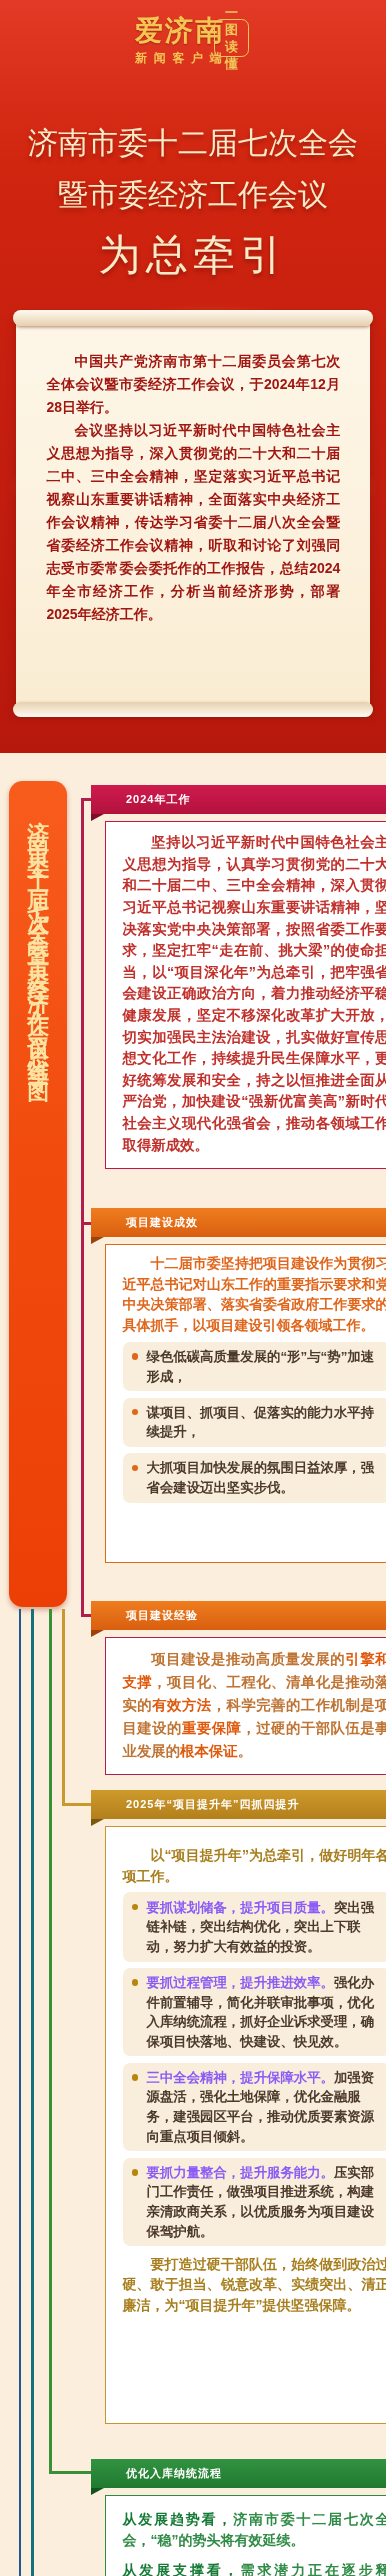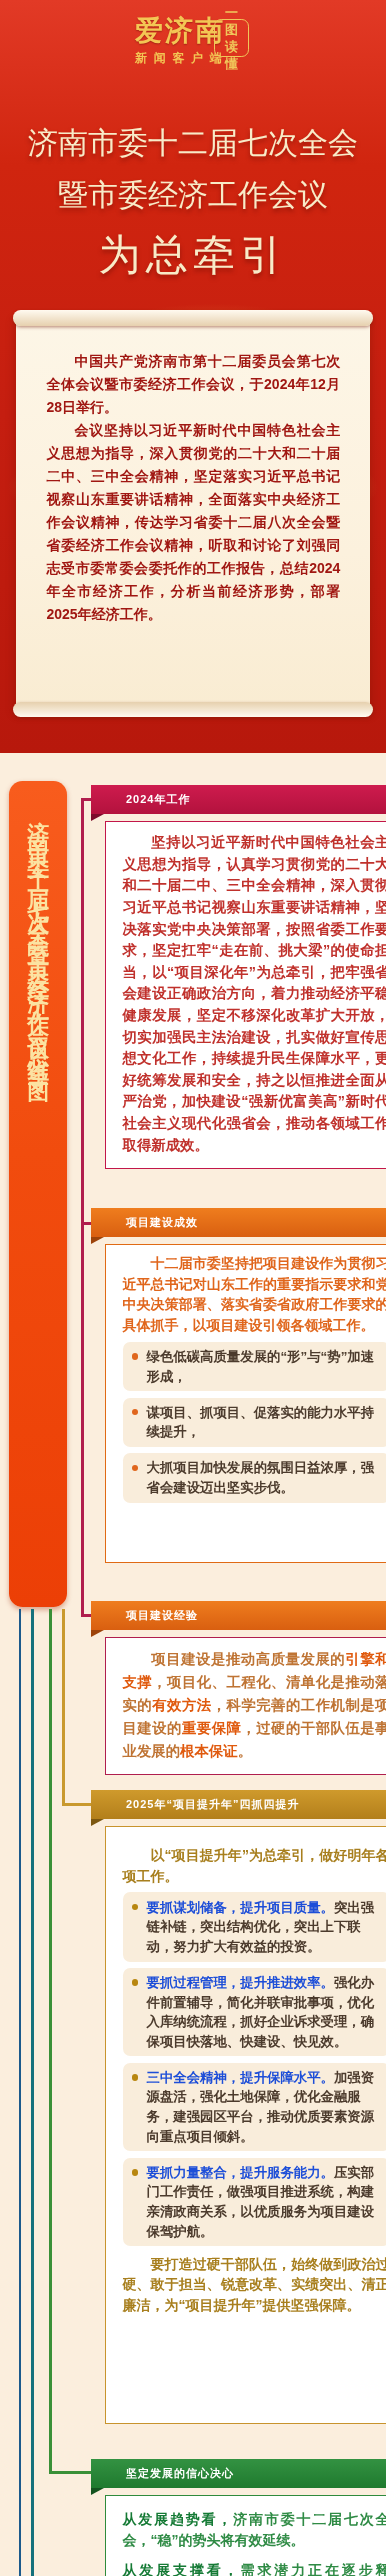"要抓谋划储备，提升项目质量。" .cards-gold li .lead { color: #1d4ed8 -> #8b5cf6 }
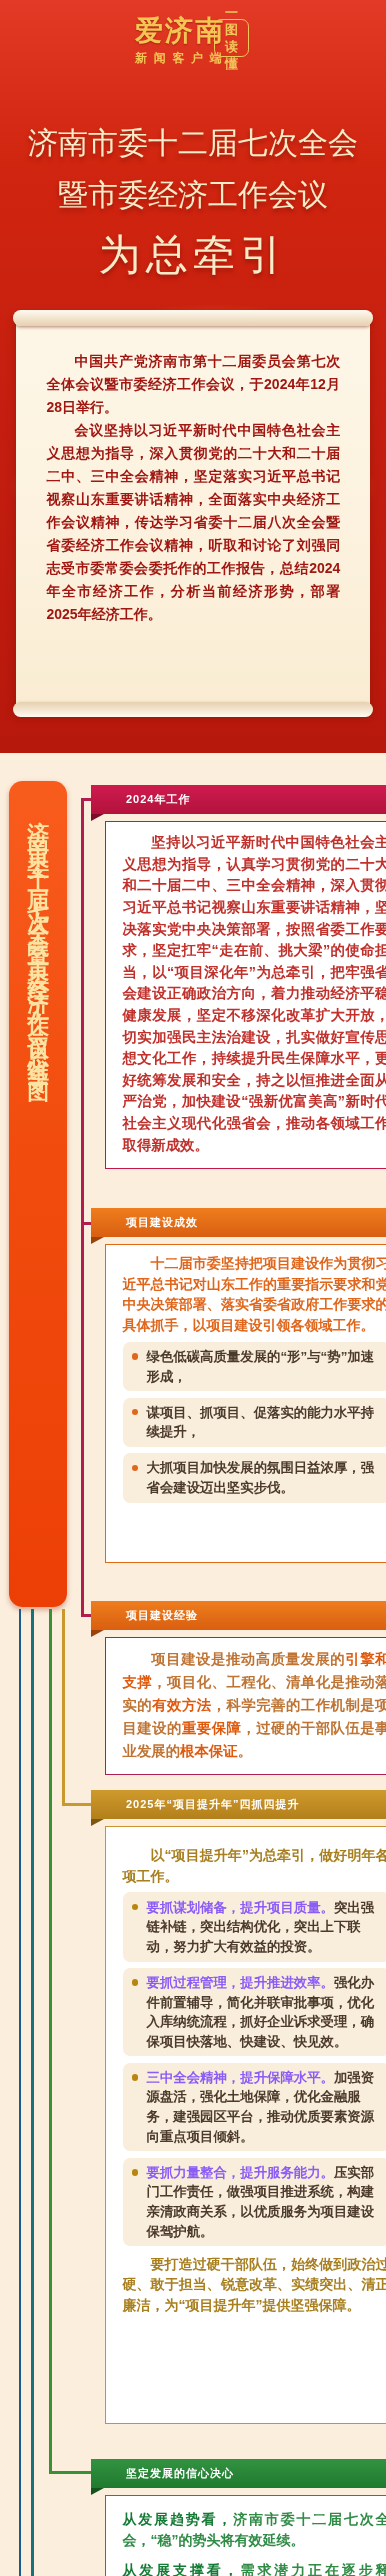"坚定发展的信心决心" span { text: 坚定发展的信心决心 -> 优化入库纳统流程 }
